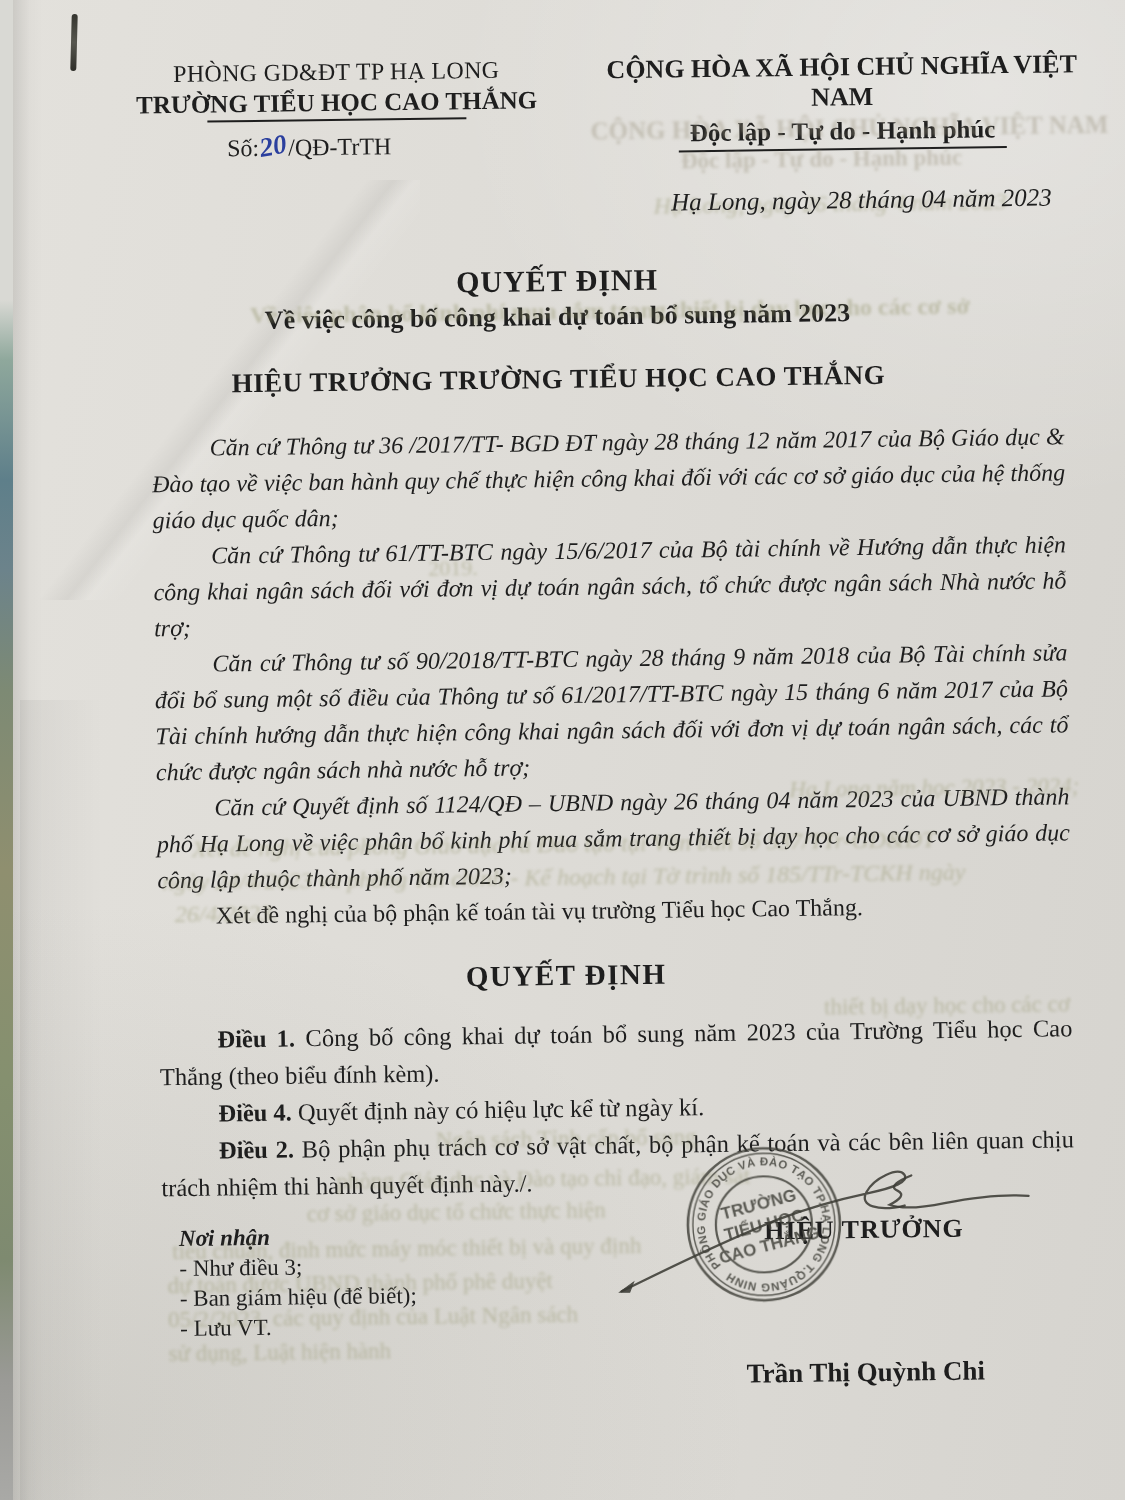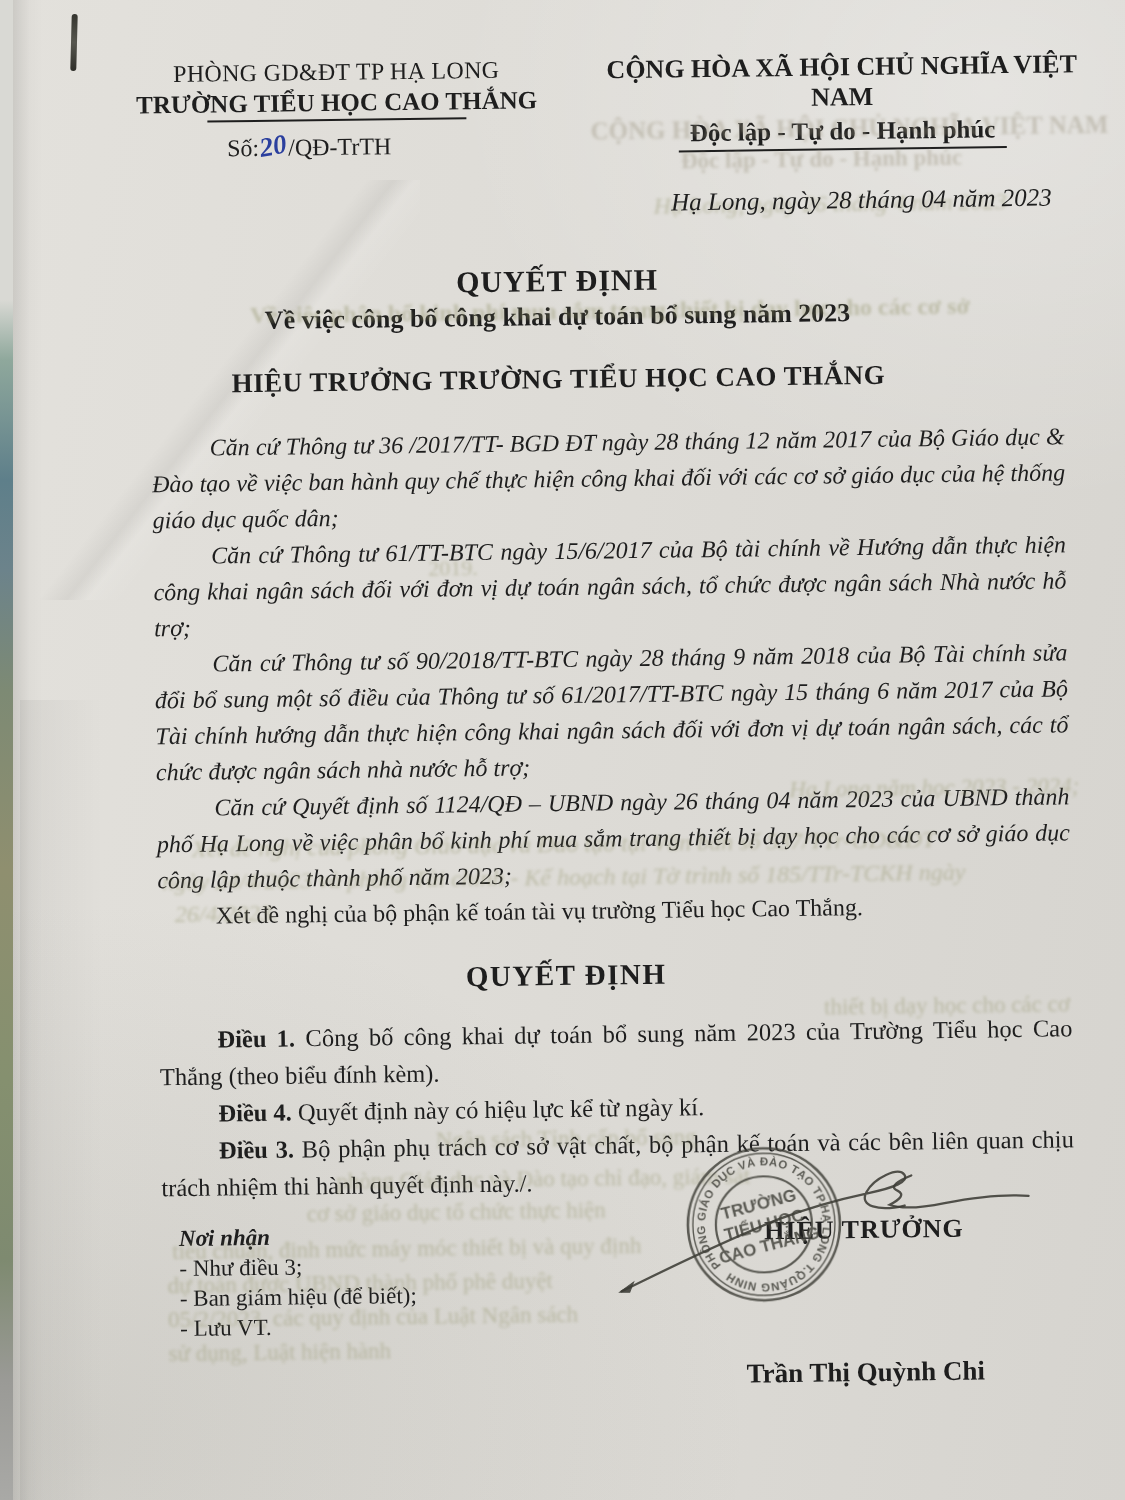"Điều 3." span.art-label { text: 3 -> 2 }
